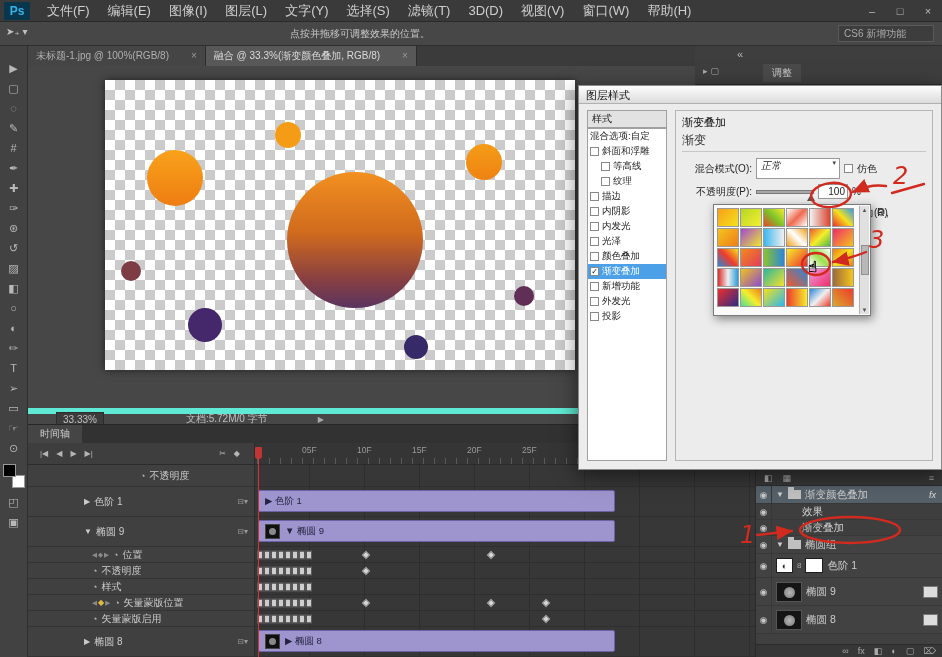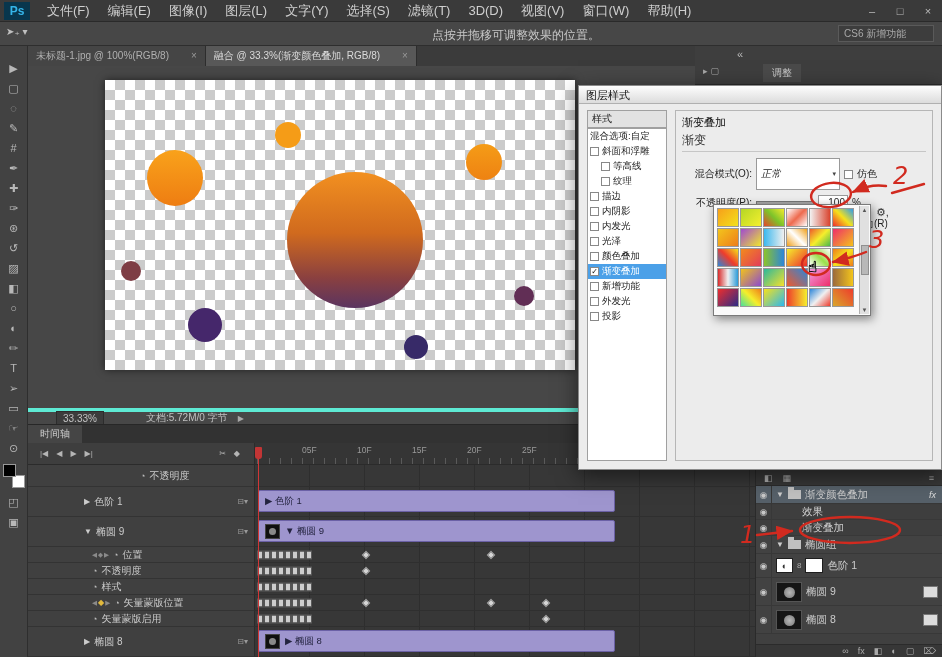"点按并拖移可调整效果的位置。" .options-hint { font-size: 12px -> 10px; text-align: right -> center }
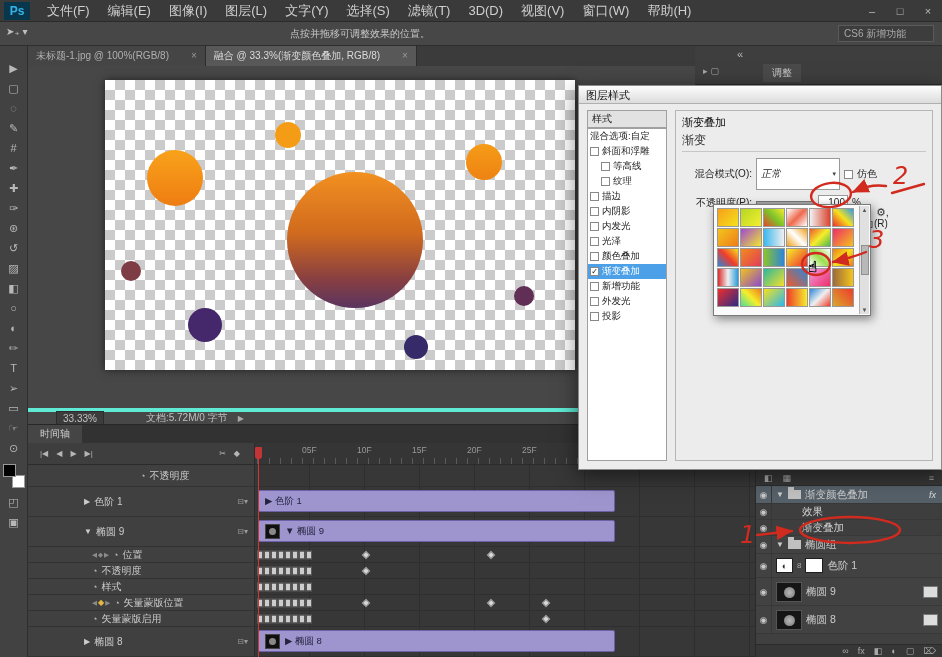"正常" .select { align-items: center -> flex-start; height: 32px -> 21px }
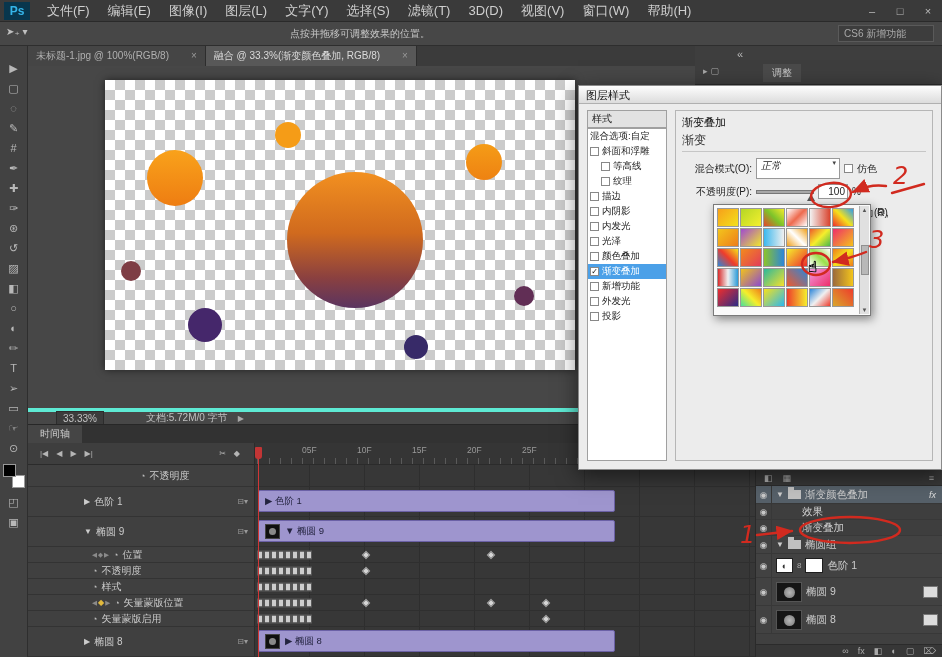"33.33%" .statusbar { border-top: 4px solid #5eead4 -> 6px solid #5eead4; gap: none -> 40px }
